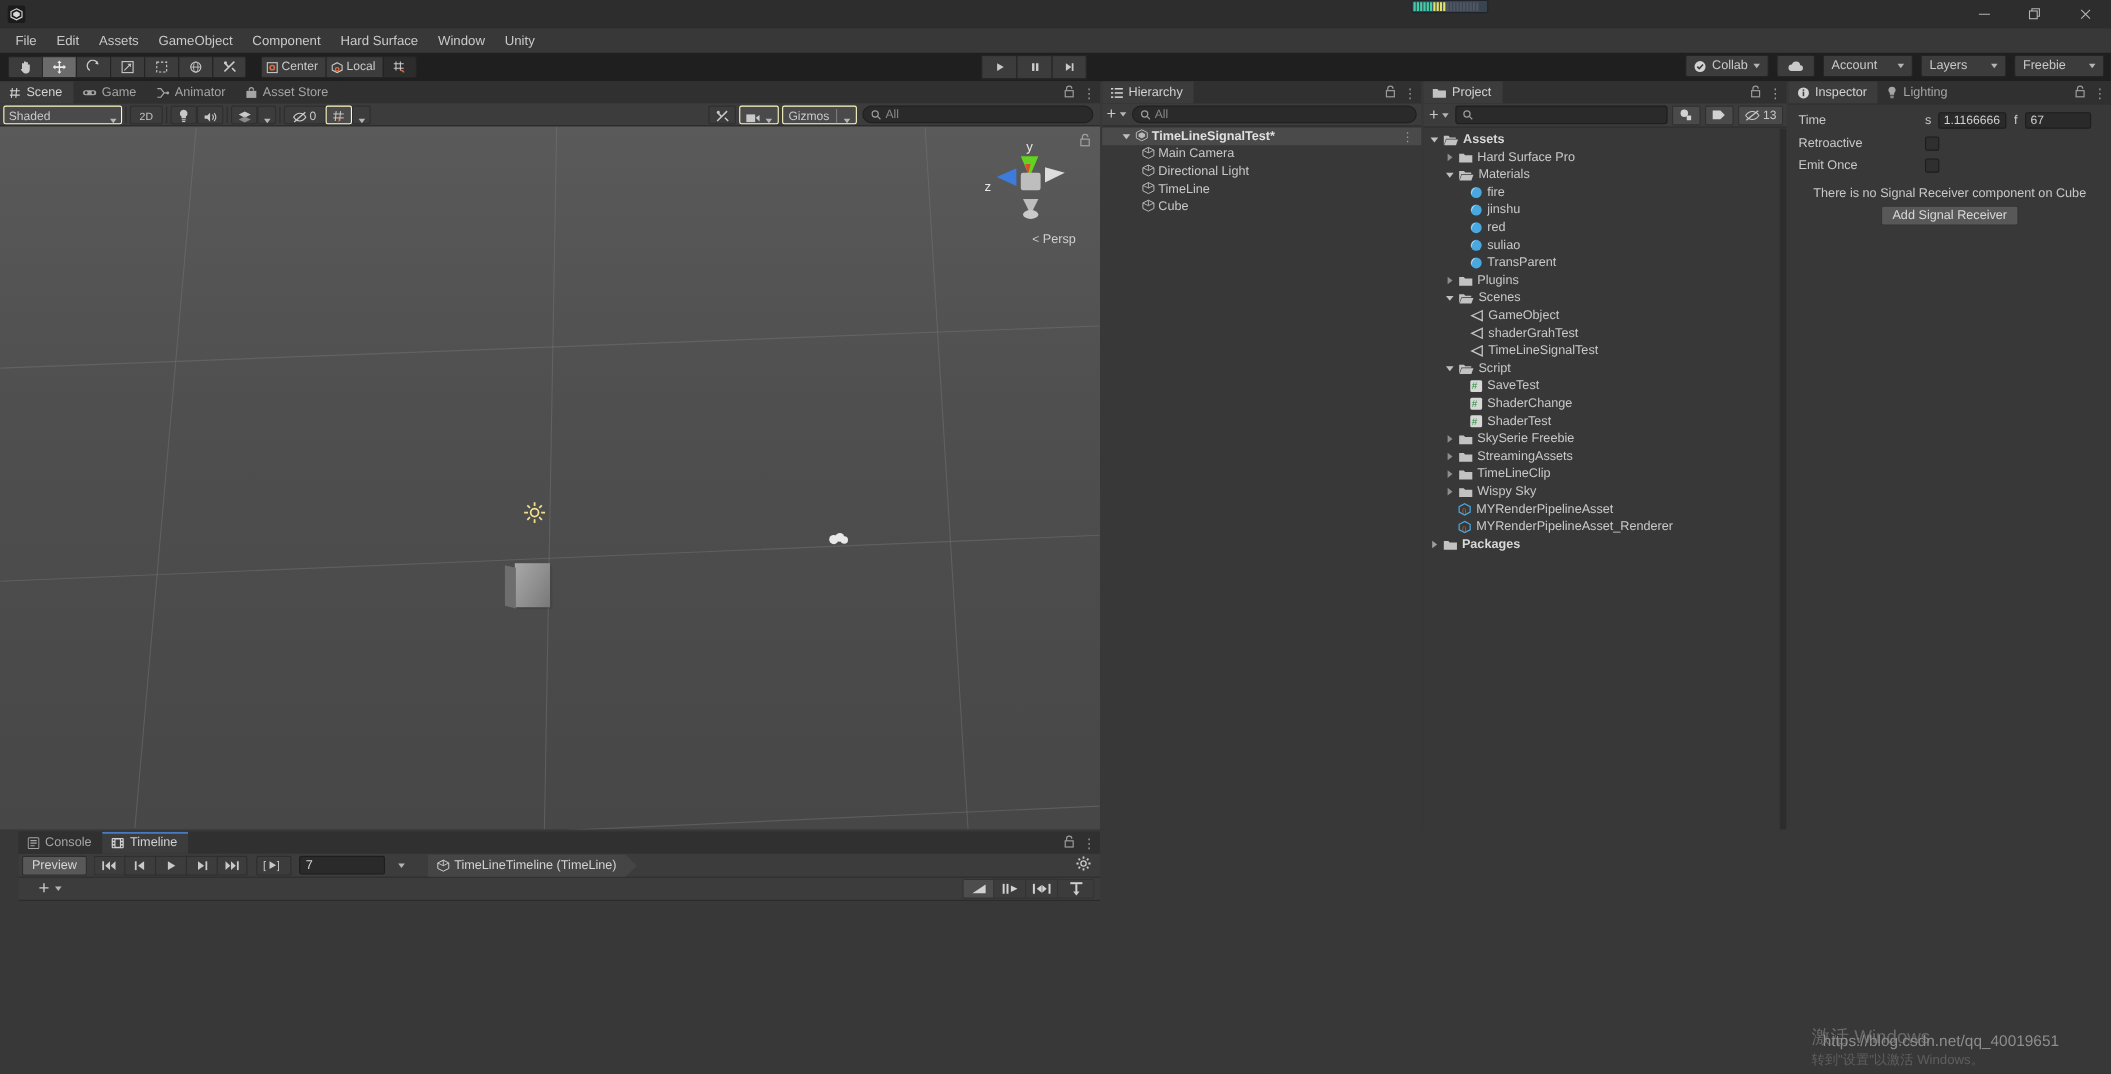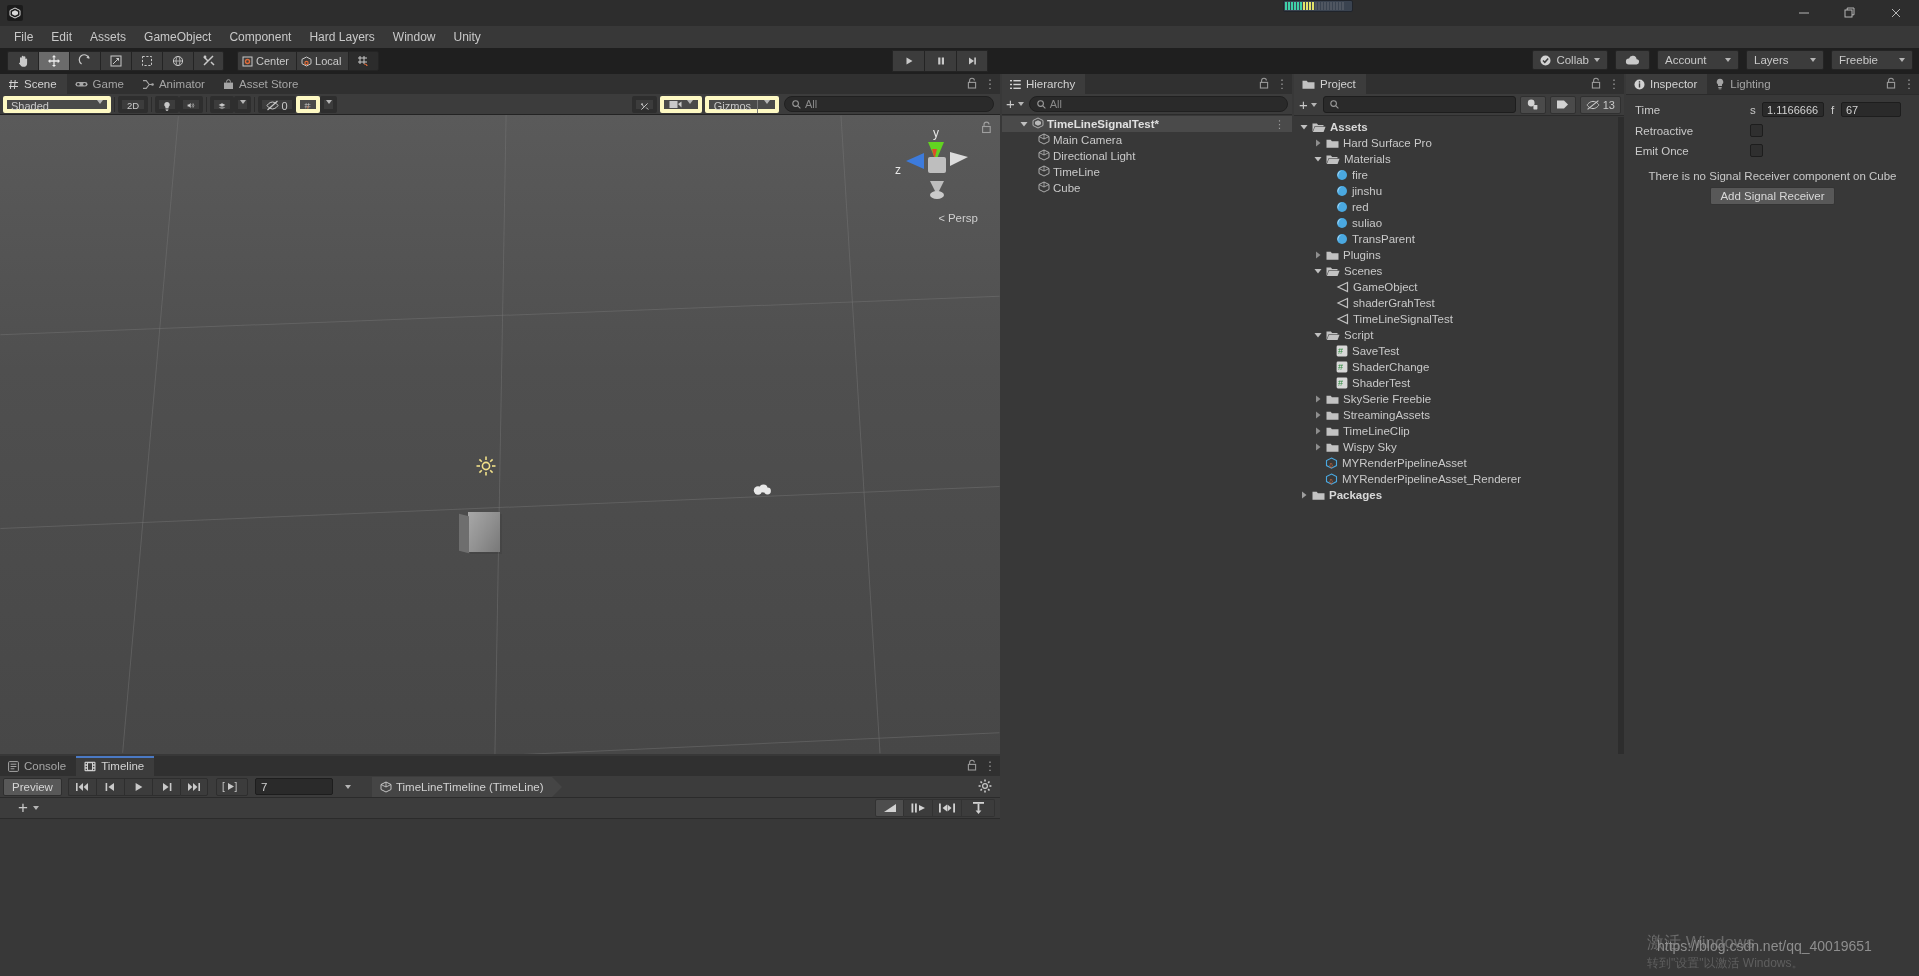"Hard Layers" div.menu-item { text: Layers -> Surface }
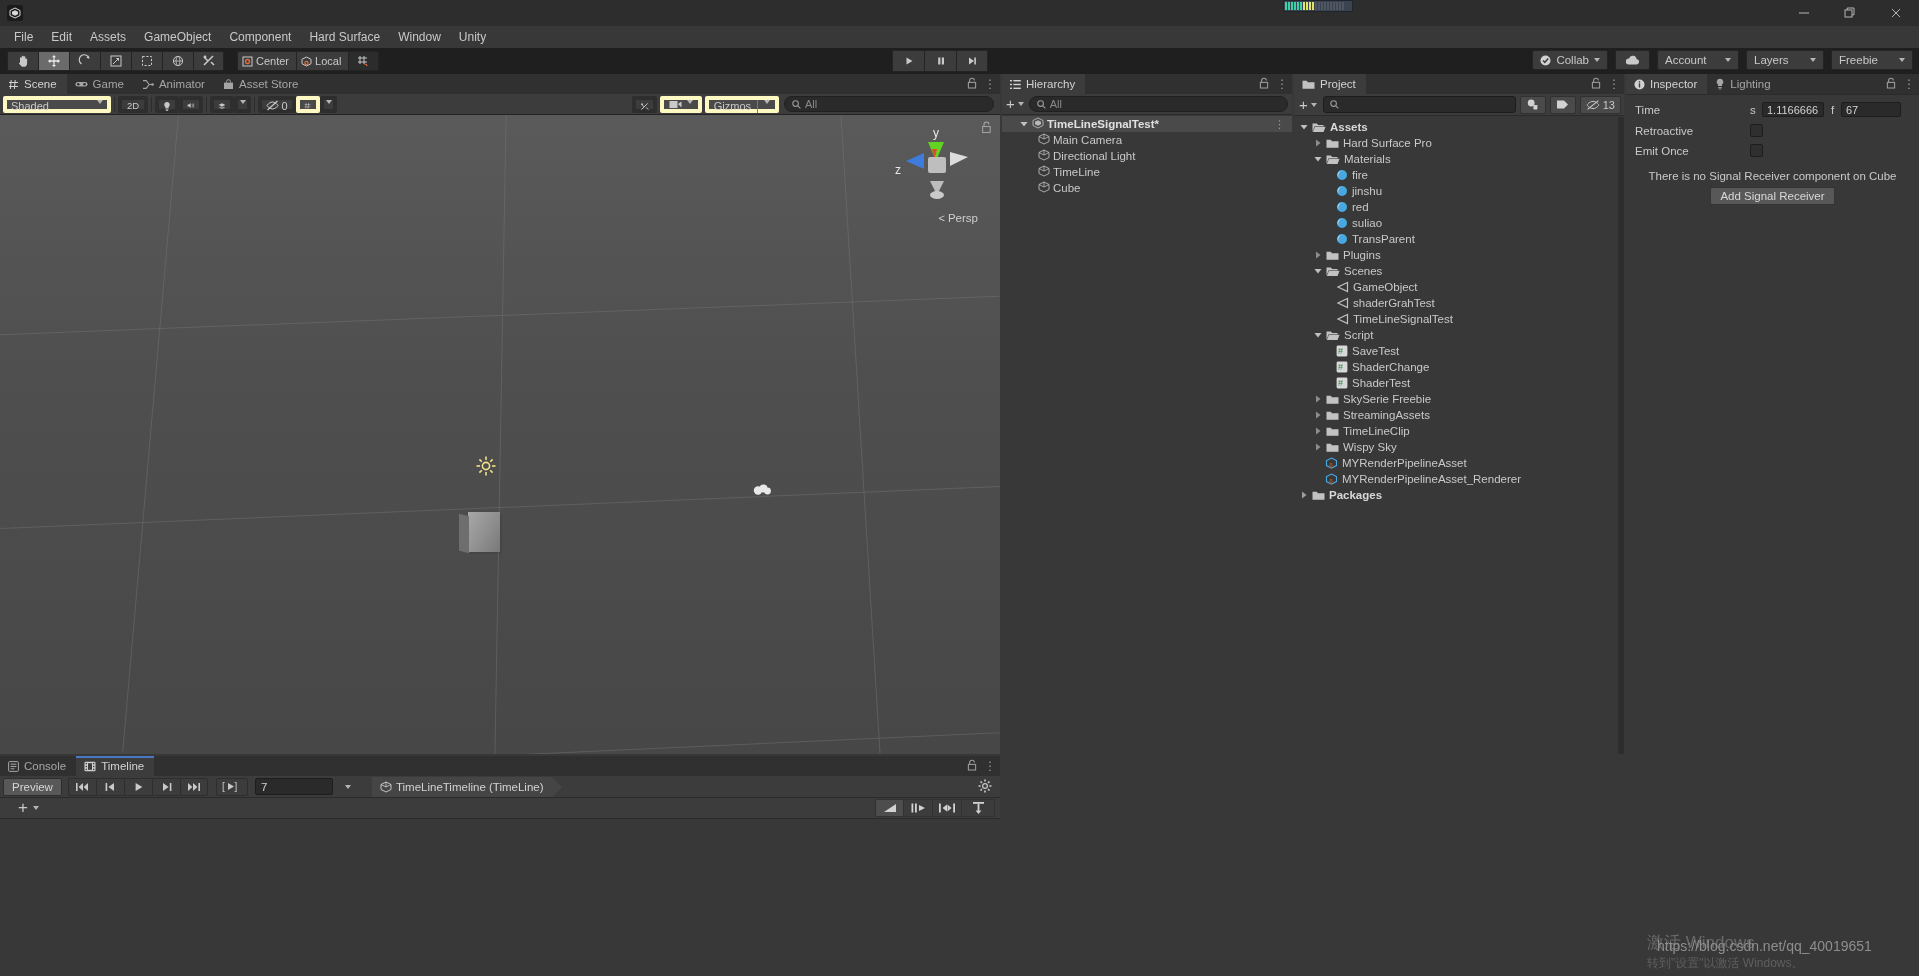"Shaded" .sdd { align-items: flex-start -> flex-end; border: 4px solid #fef9c3 -> 1px solid #fef9c3 }
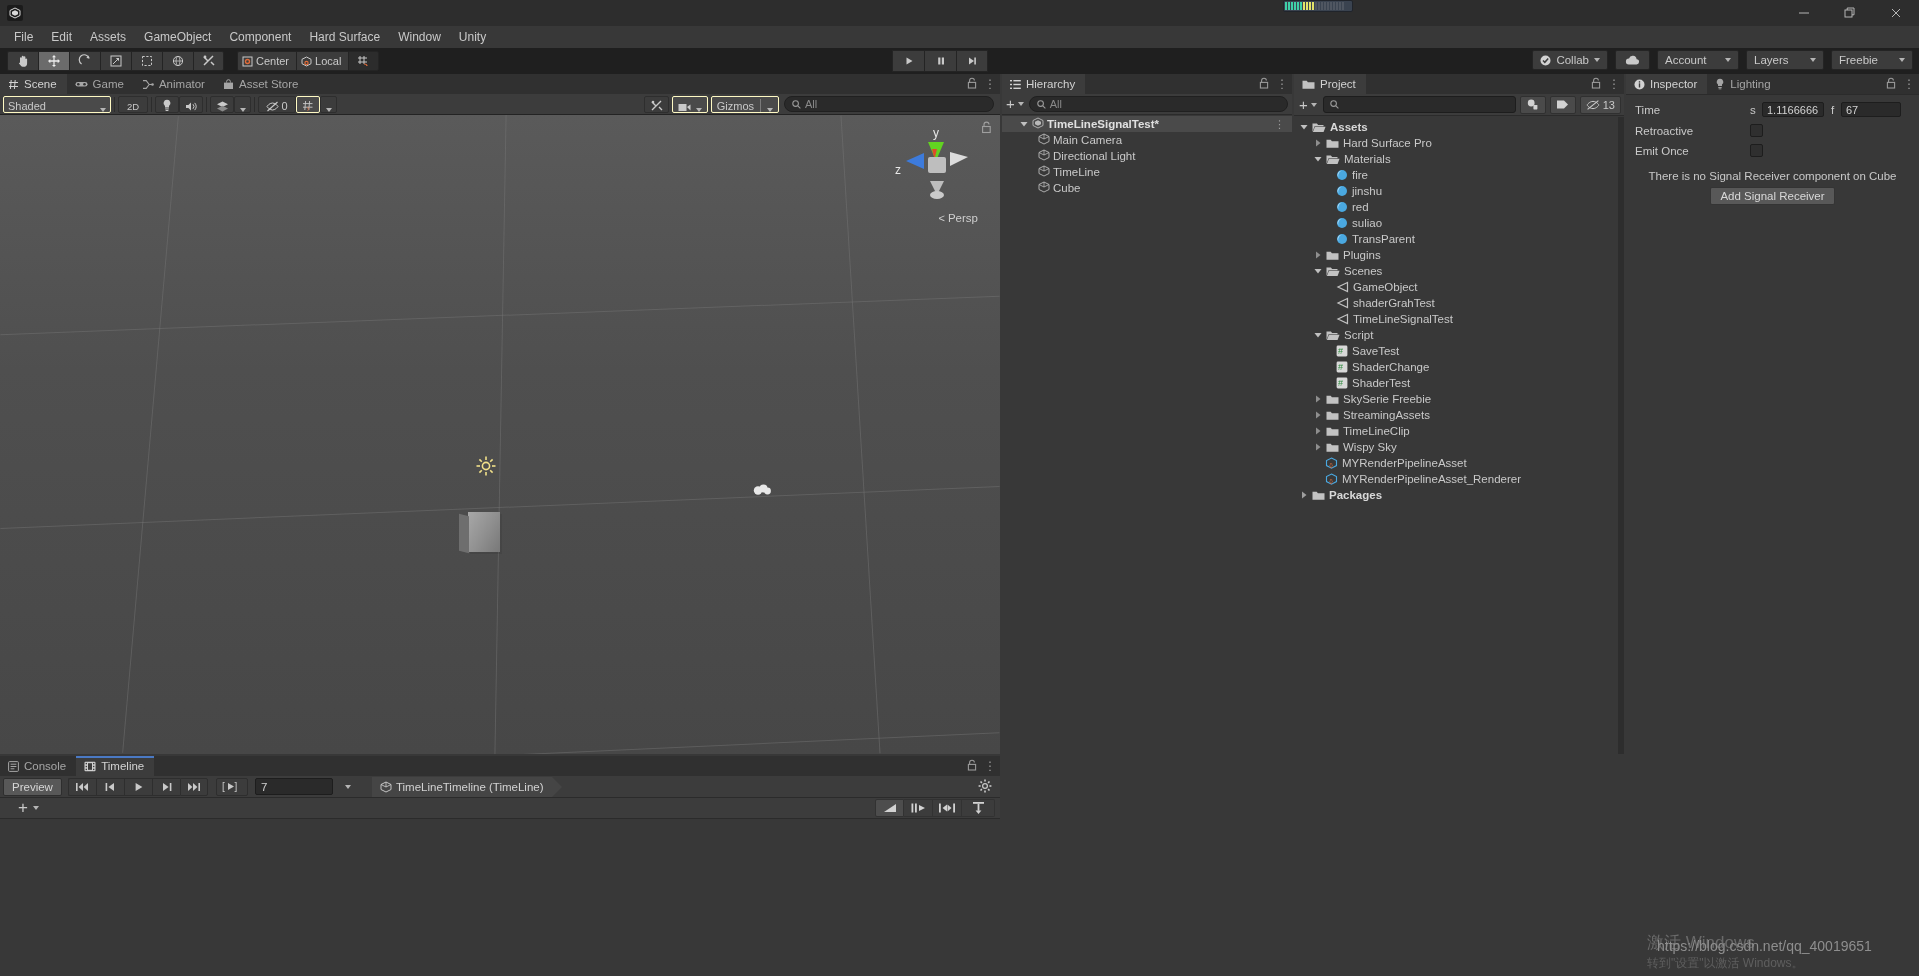"Console" #bottom-panel { padding-left: none -> 17px }
